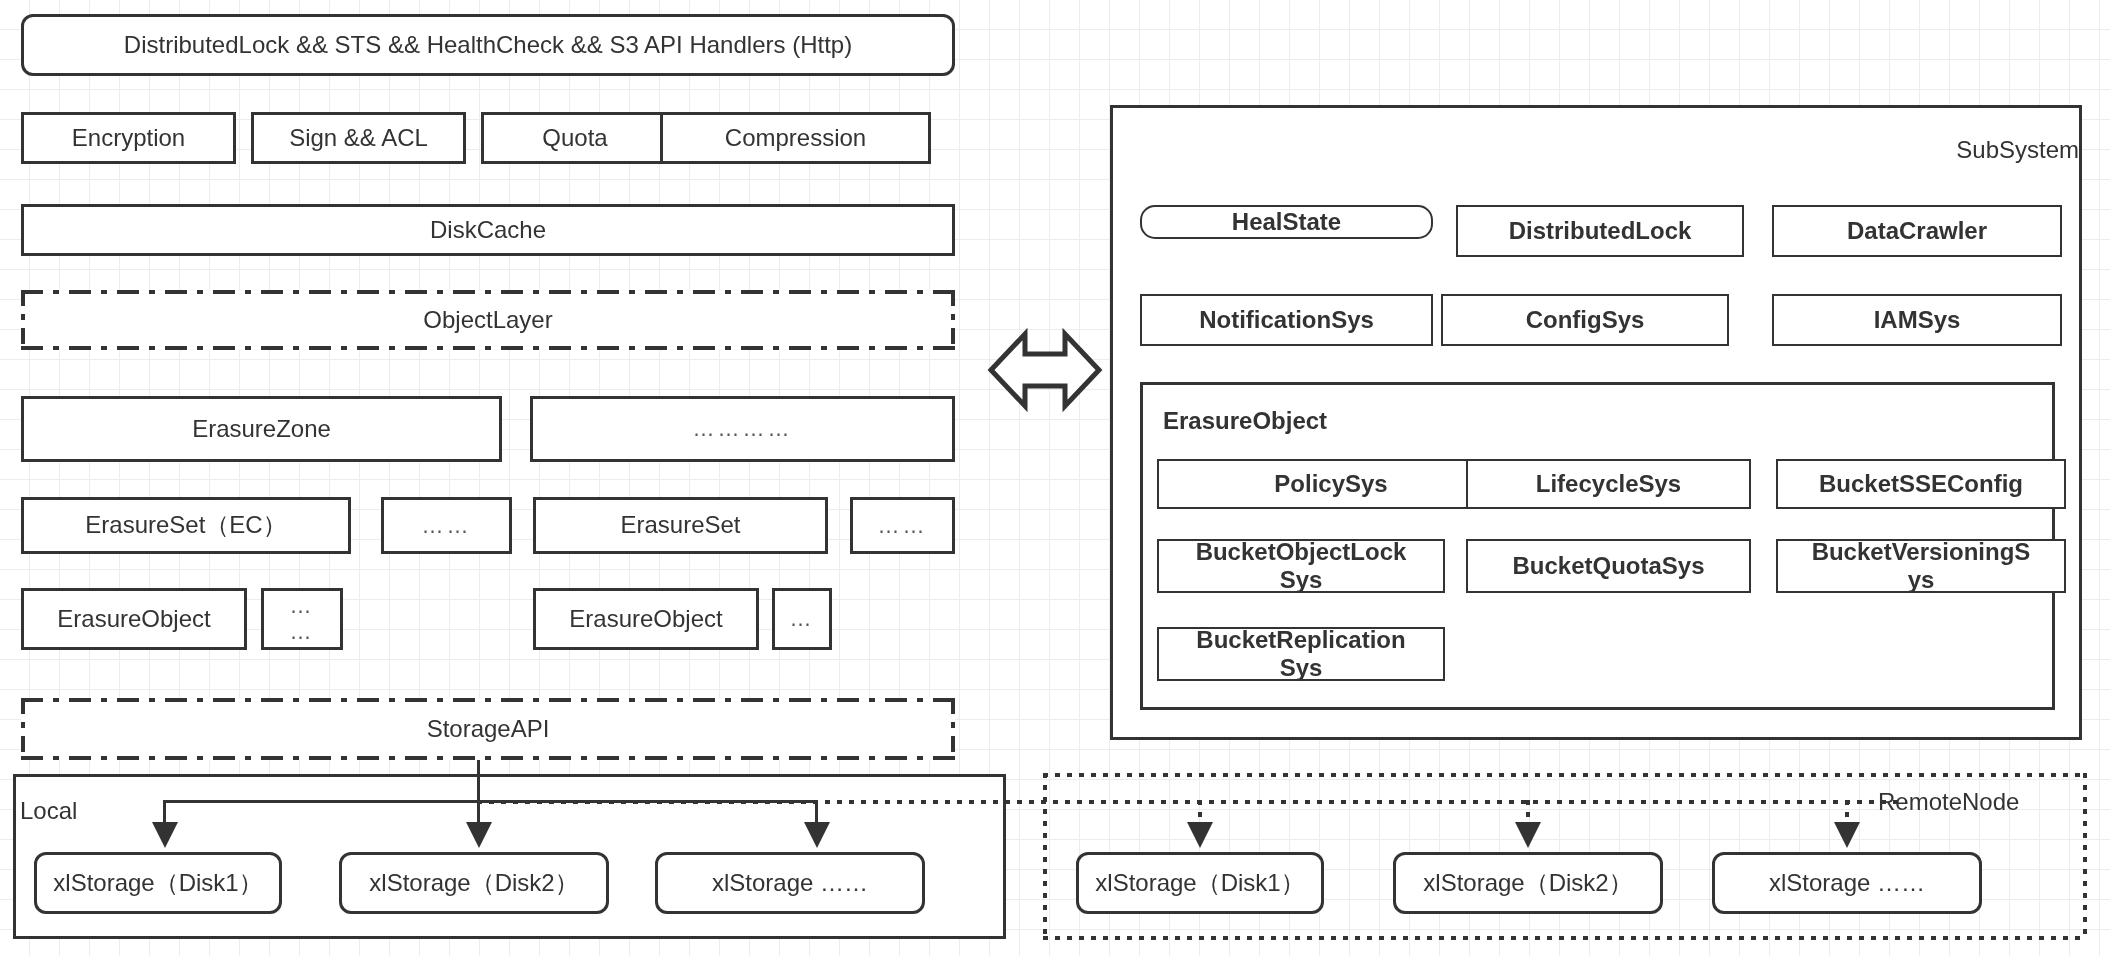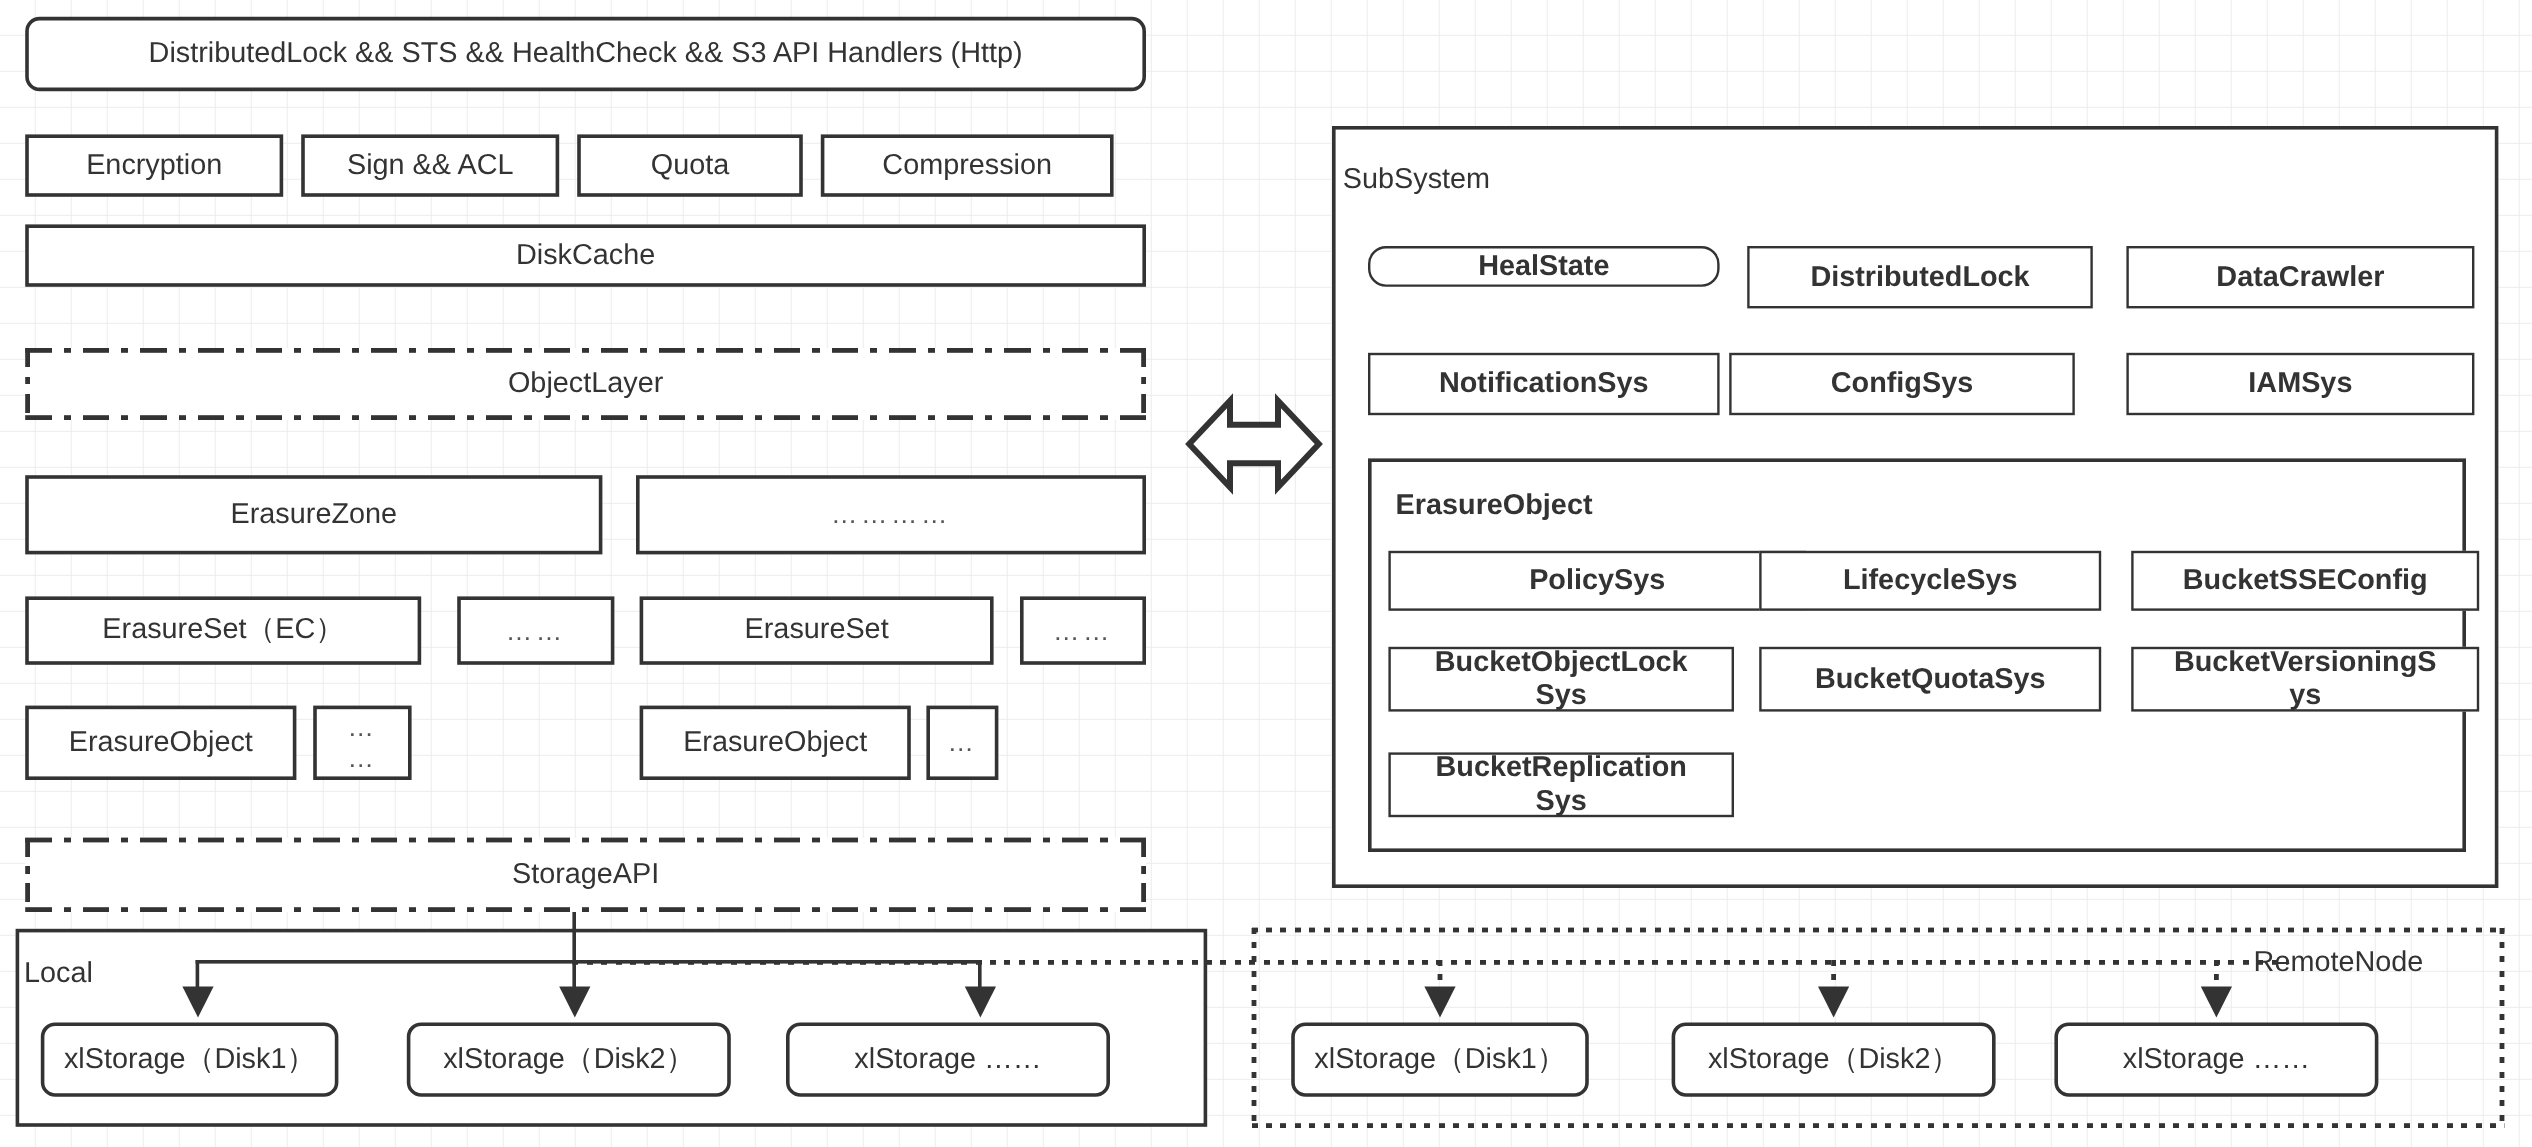"Compression" div.box { left: 684px -> 660px; width: 244px -> 271px }
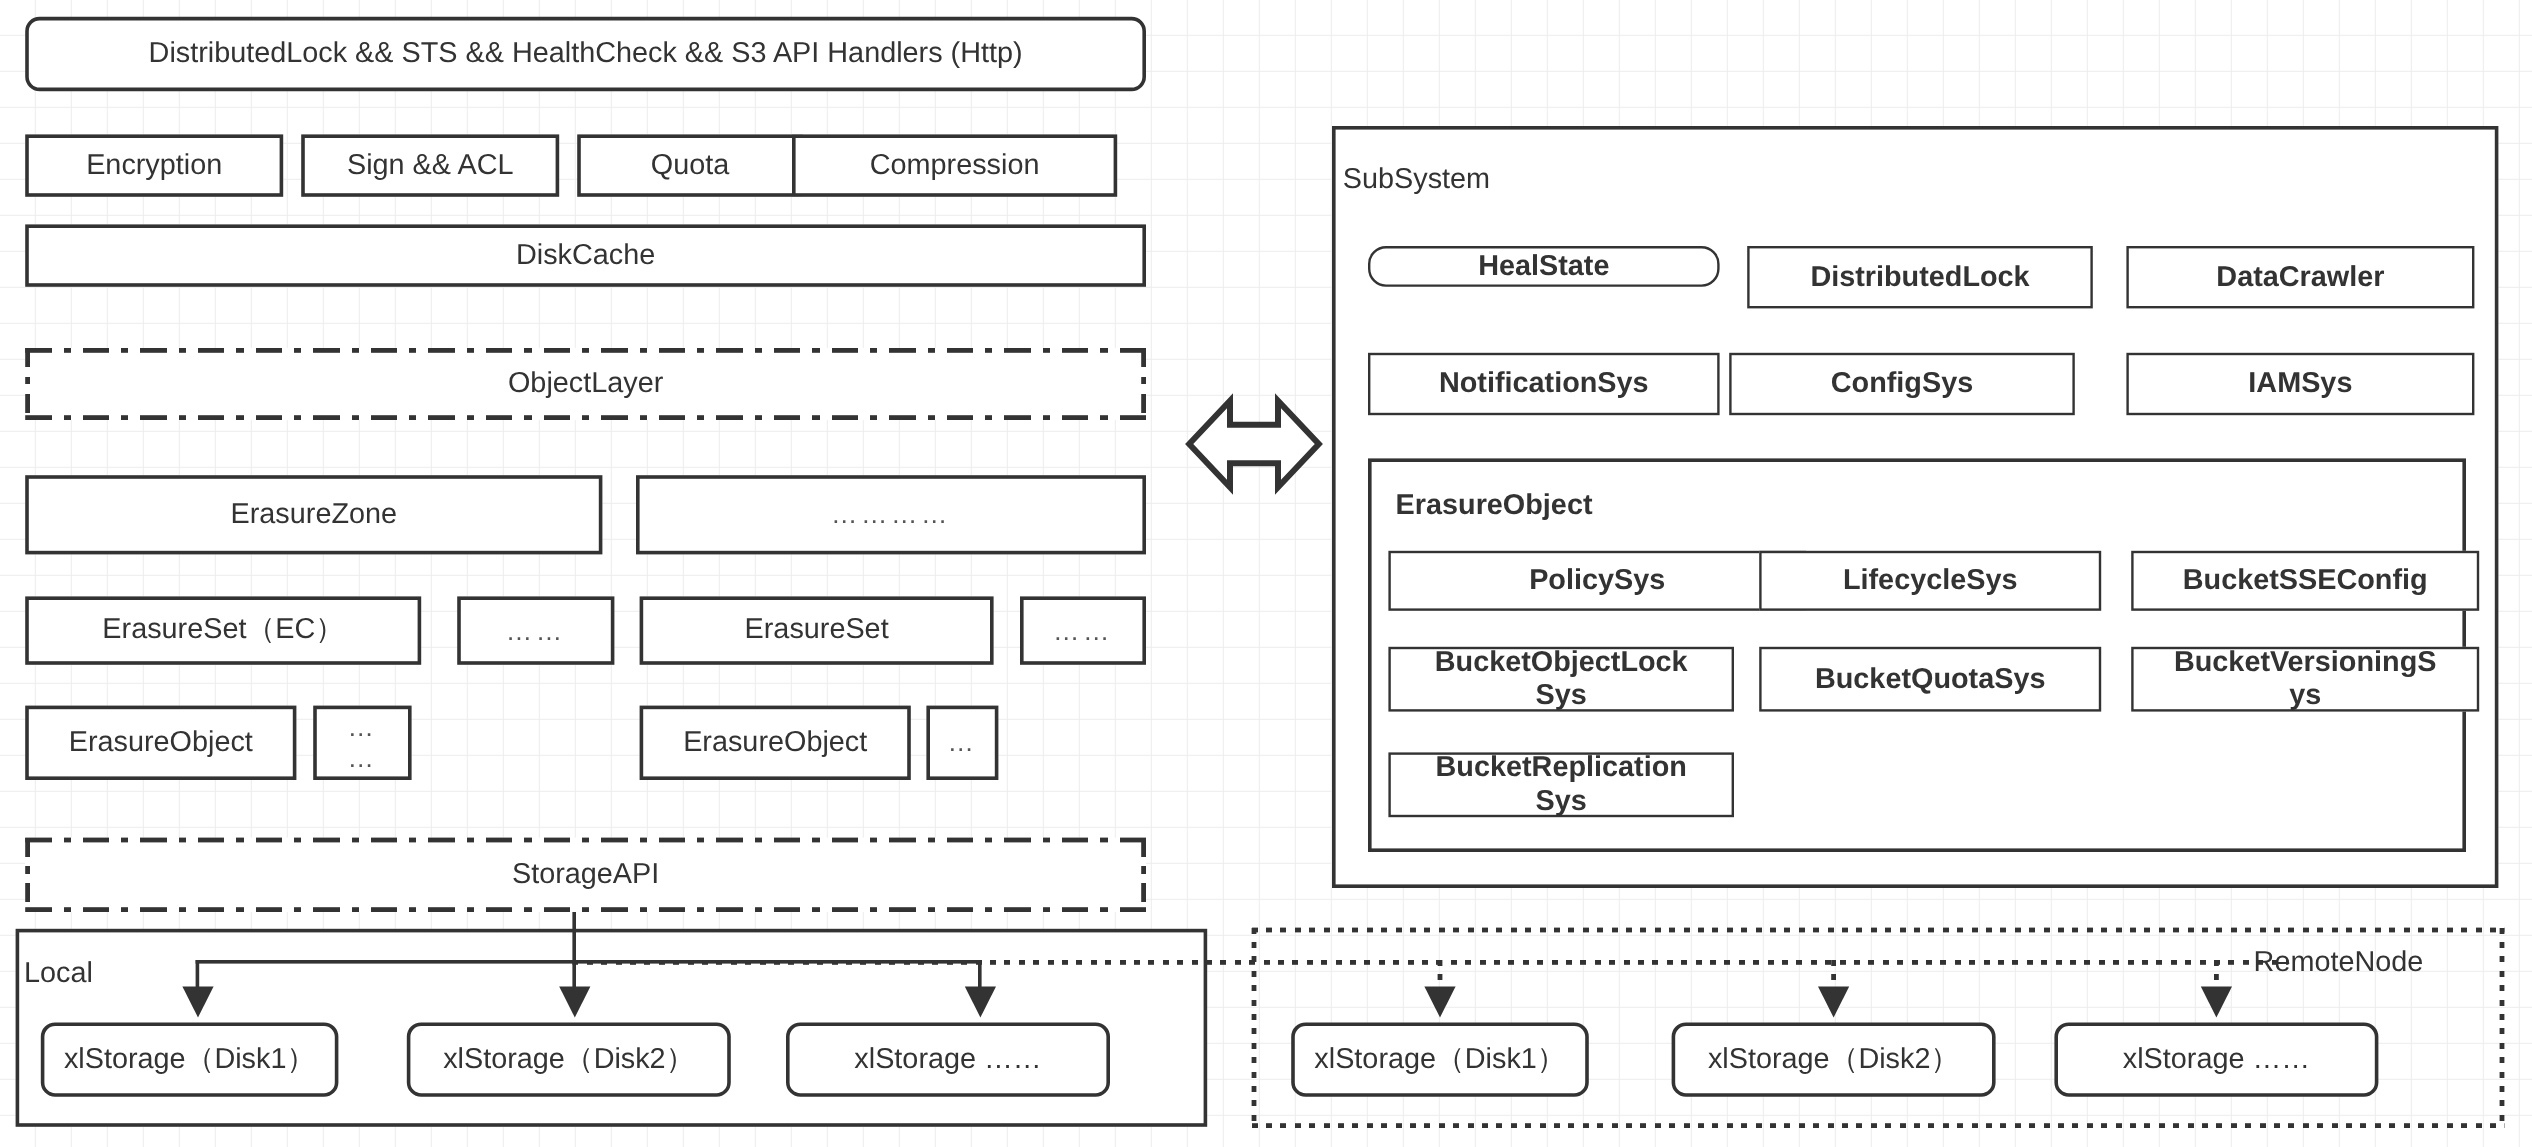"SubSystem" .clabel.center { left: 6px -> 16px; text-align: left -> right }
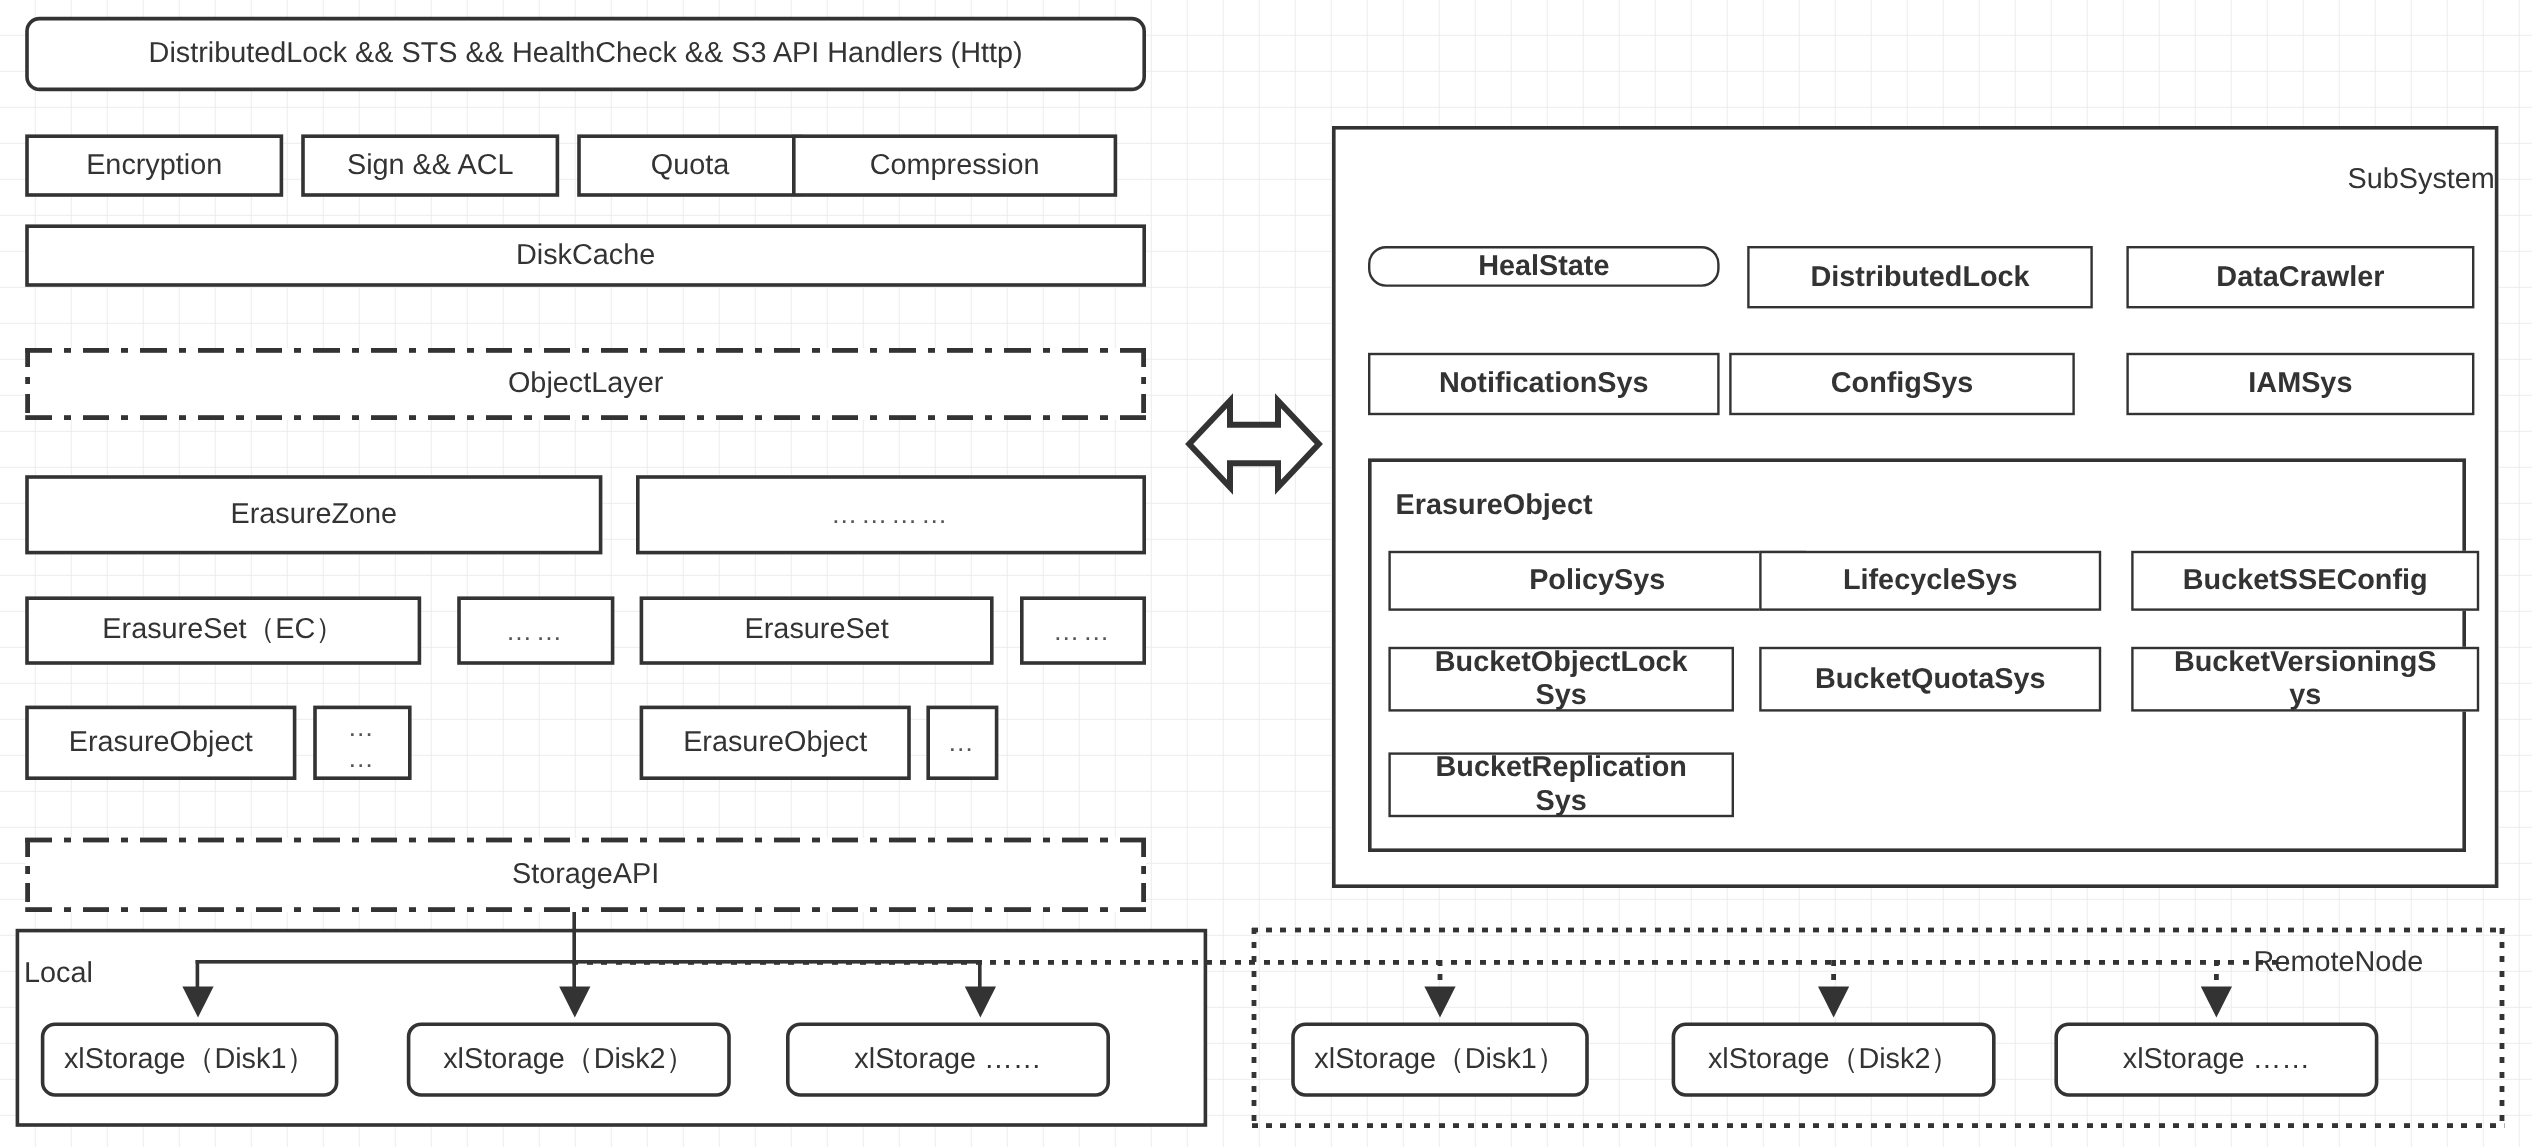"DiskCache" div.box { top: 187px -> 204px }
